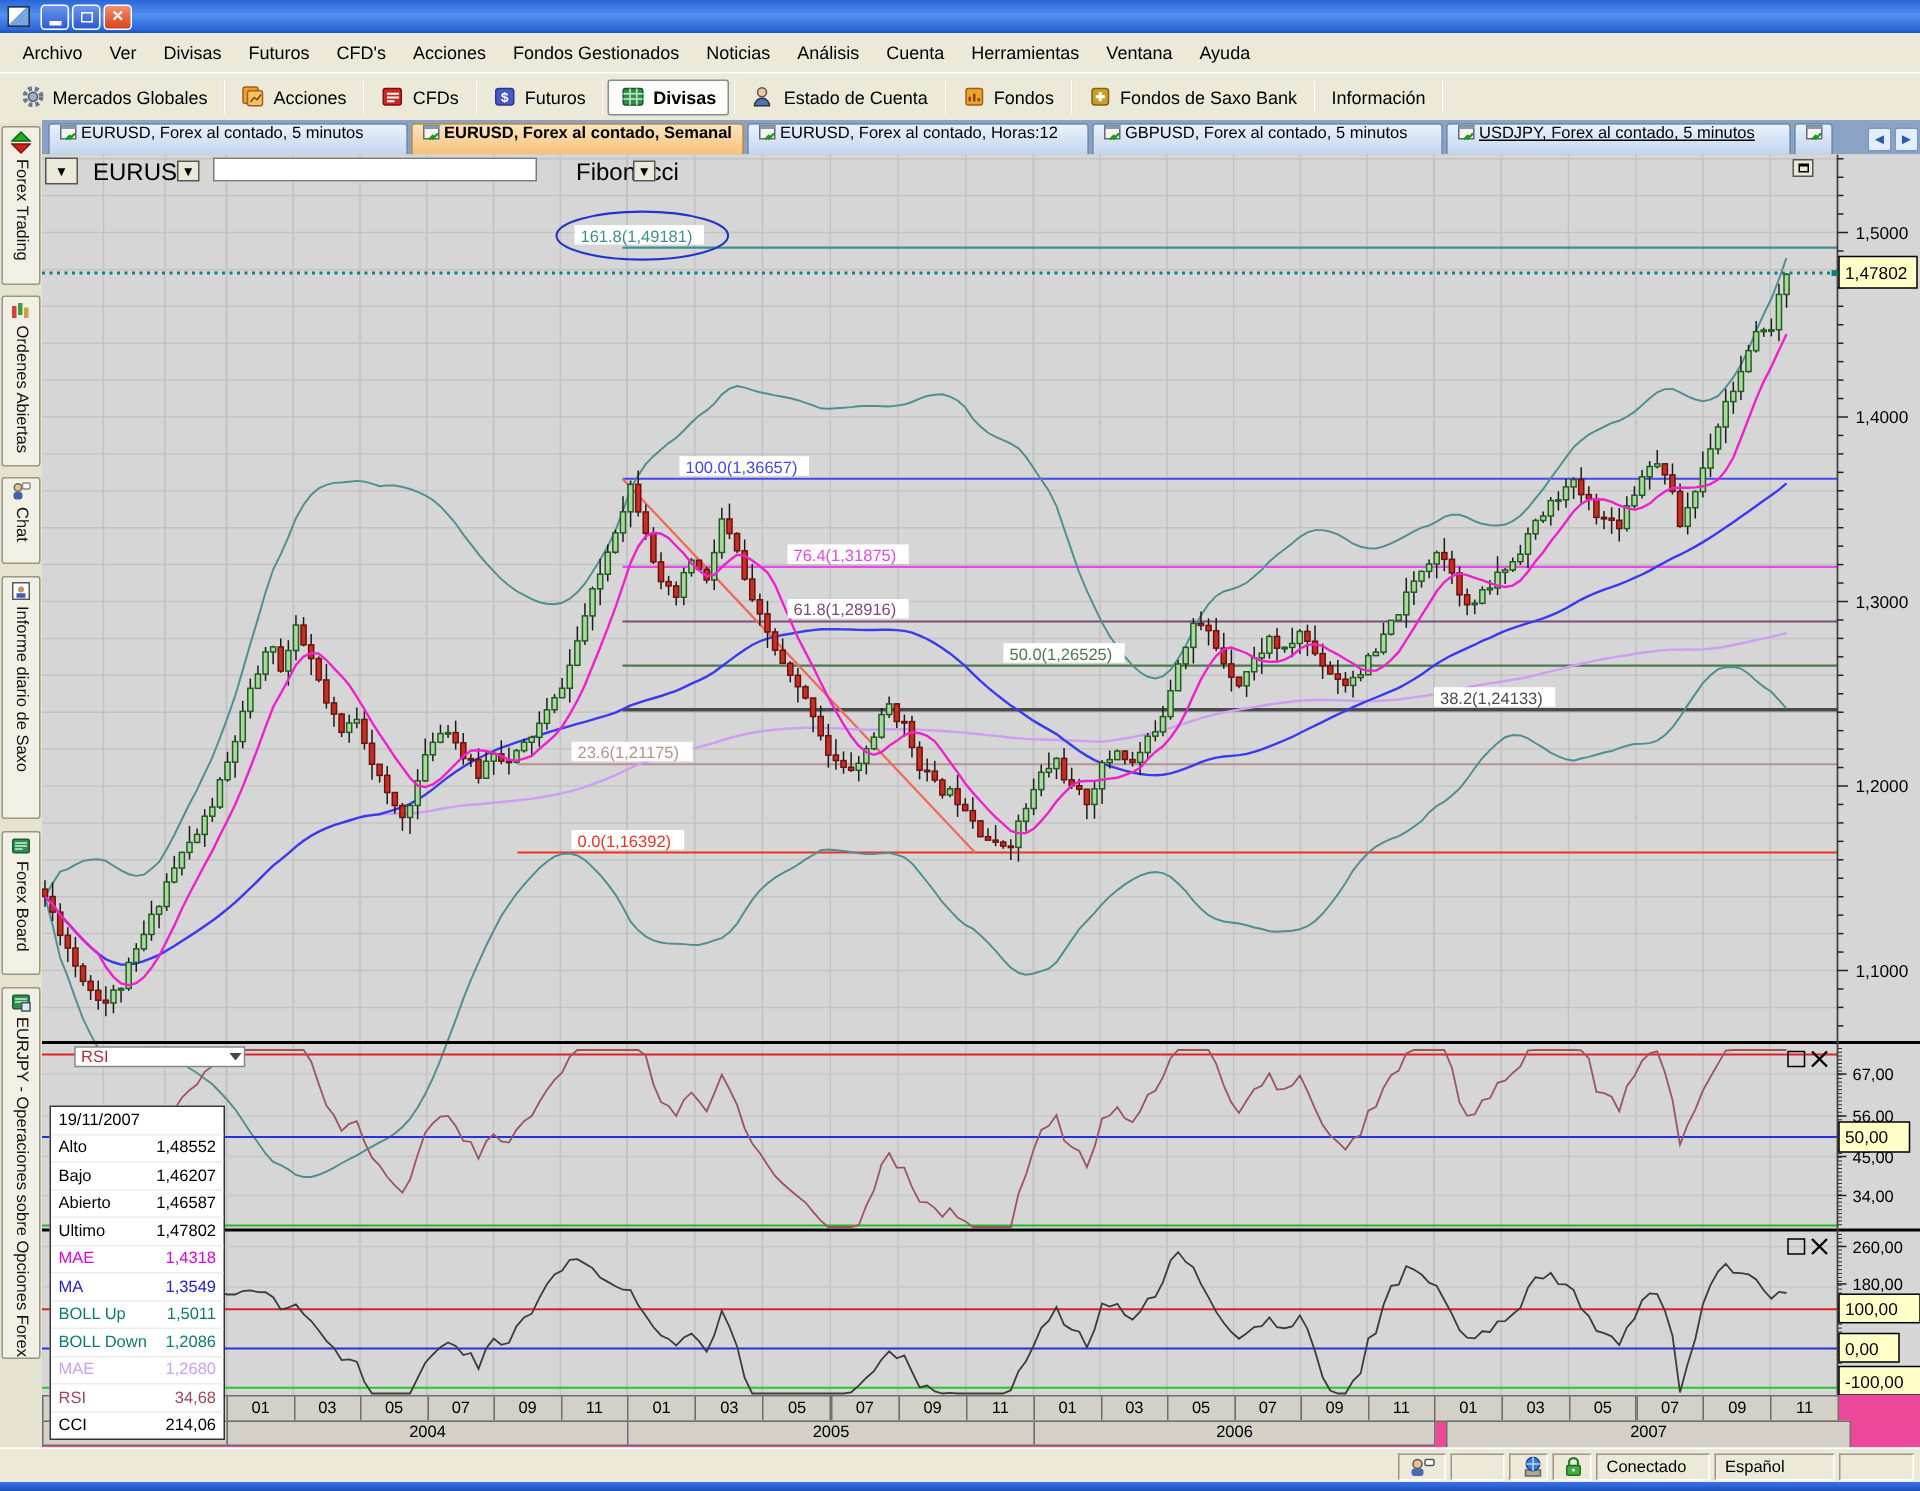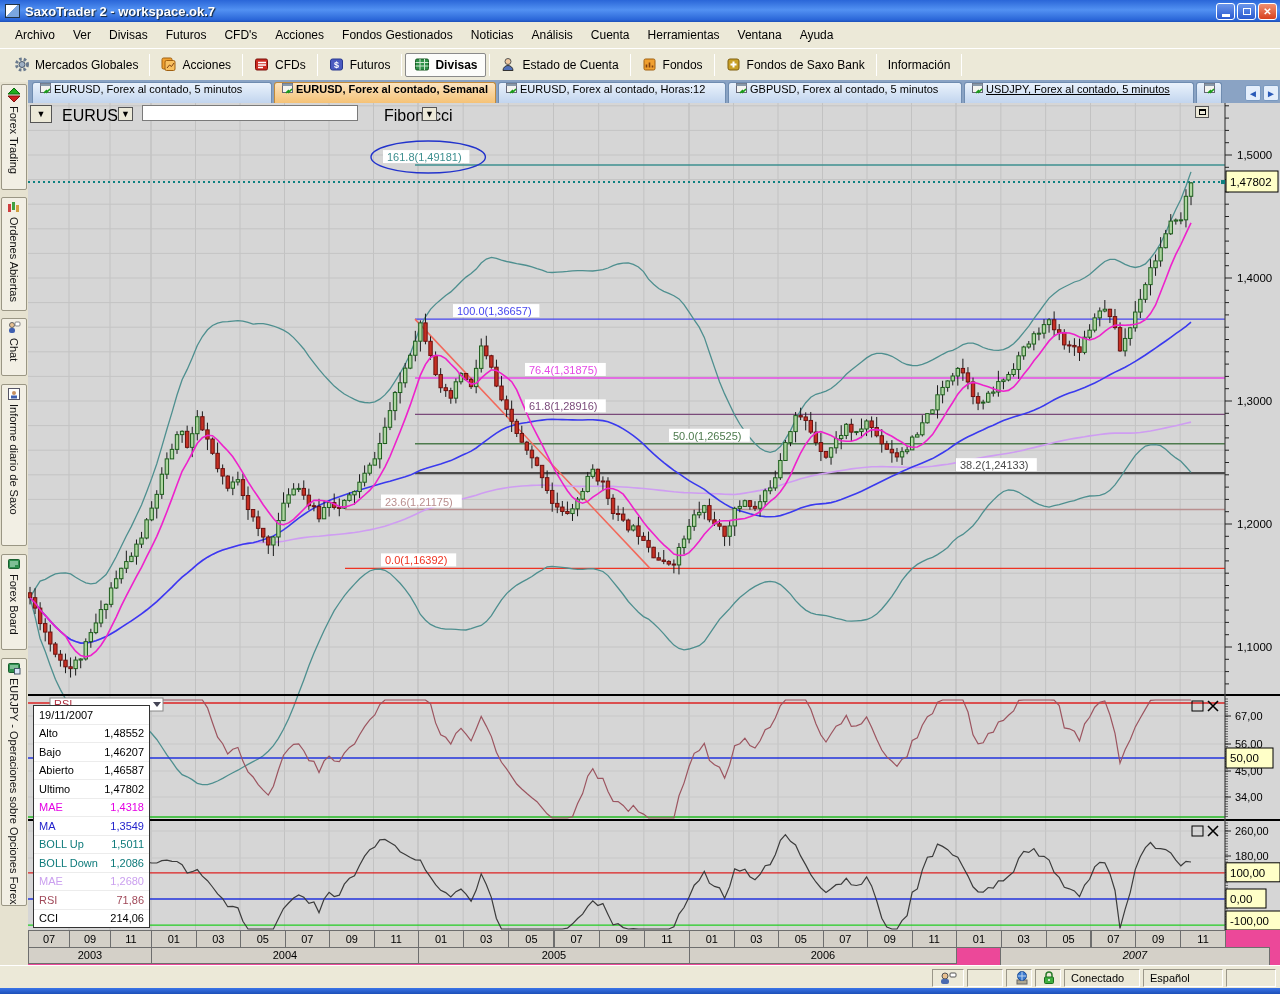"SaxoTrader 2 - workspace.ok.7" span { html: <span>SaxoTrader 2 - workspace.ok.7</span> -> none }
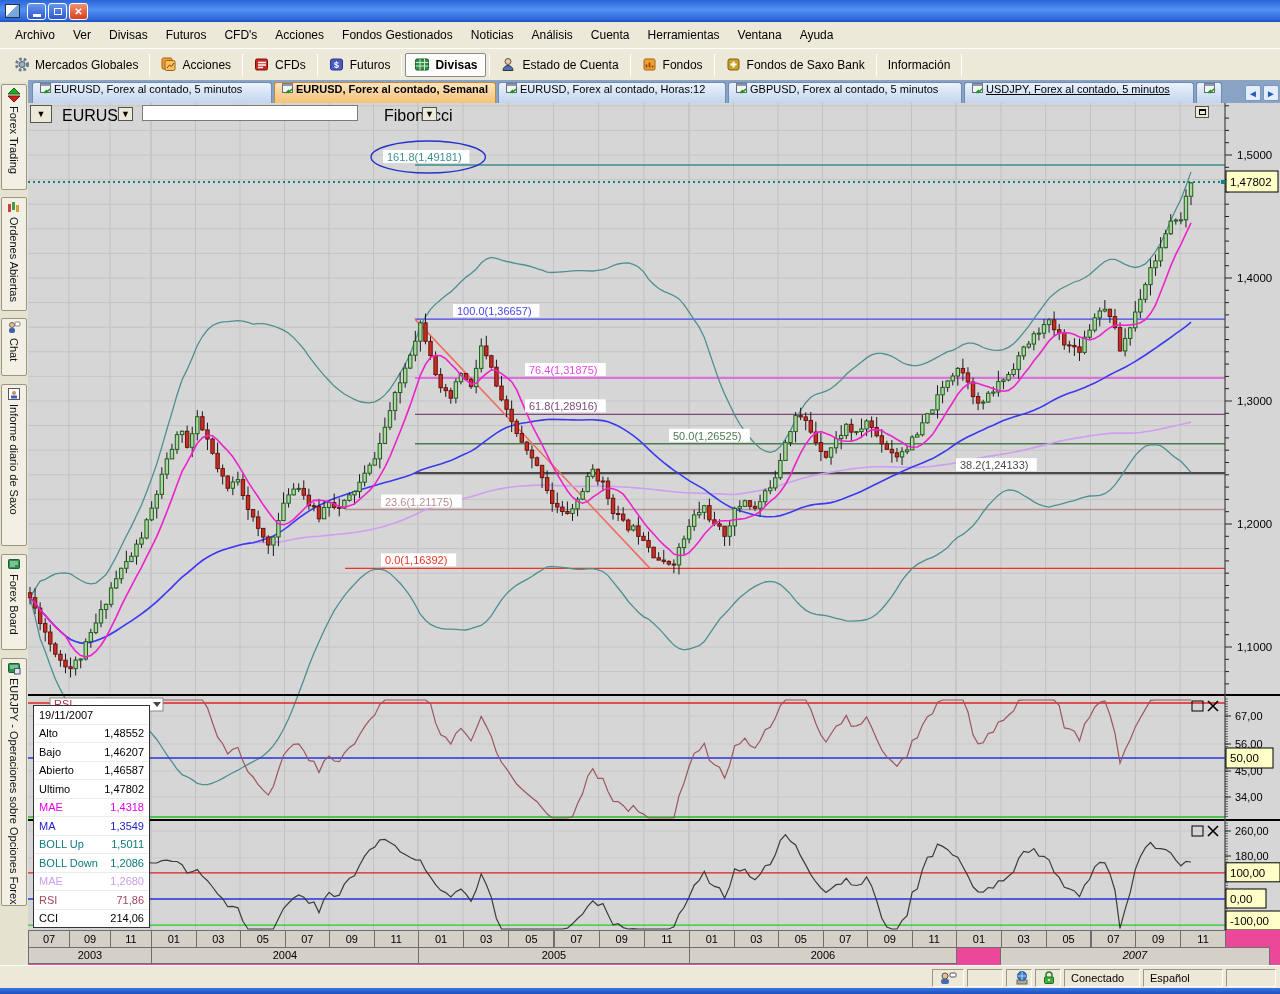"19/11/2007" #tooltip { top: 602px -> 634px }
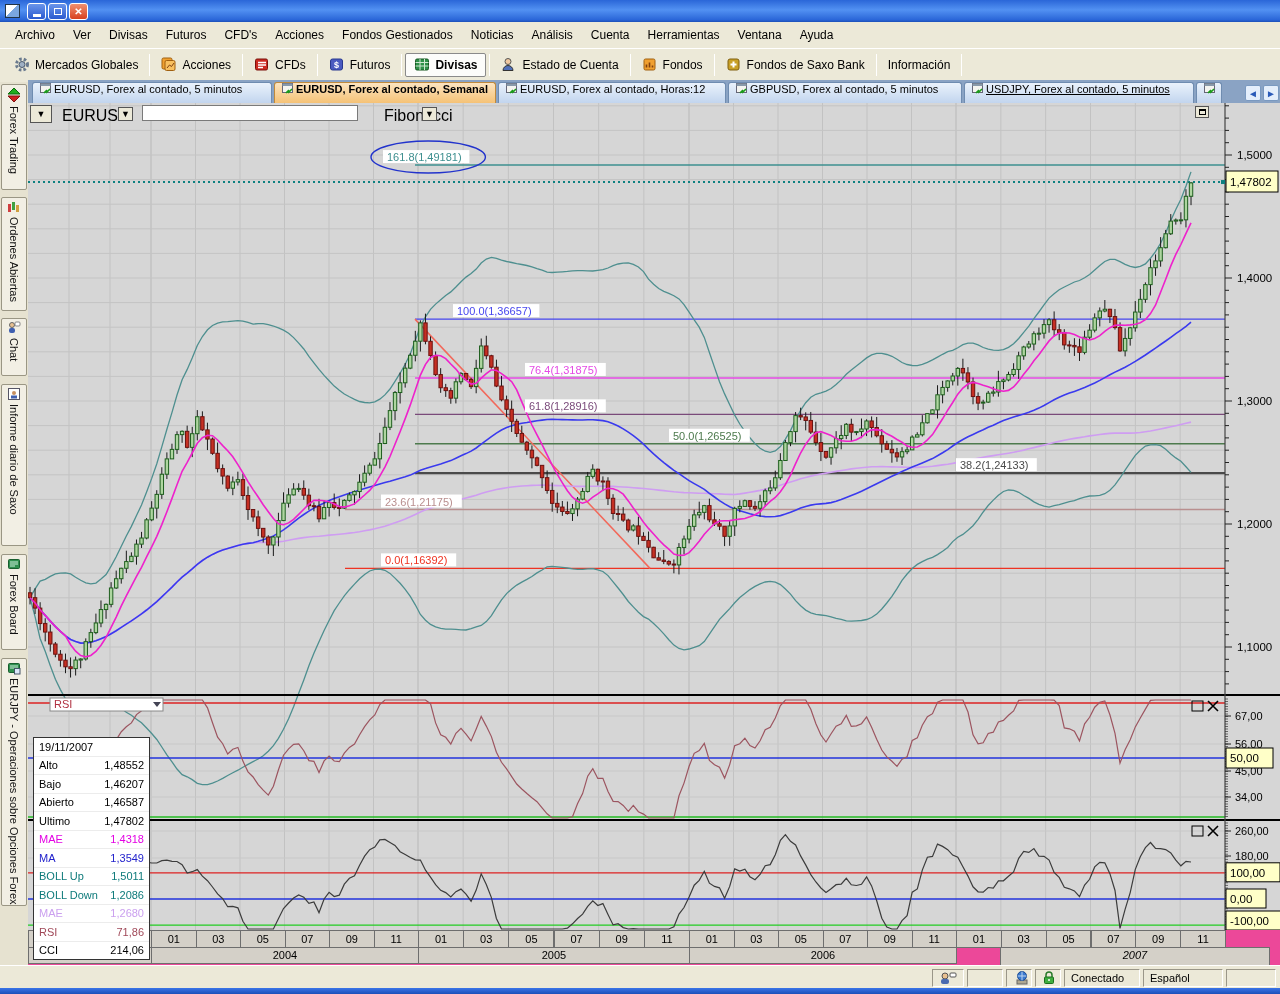"71,86" span.tt-val { text: 71,86 -> 34,68 }
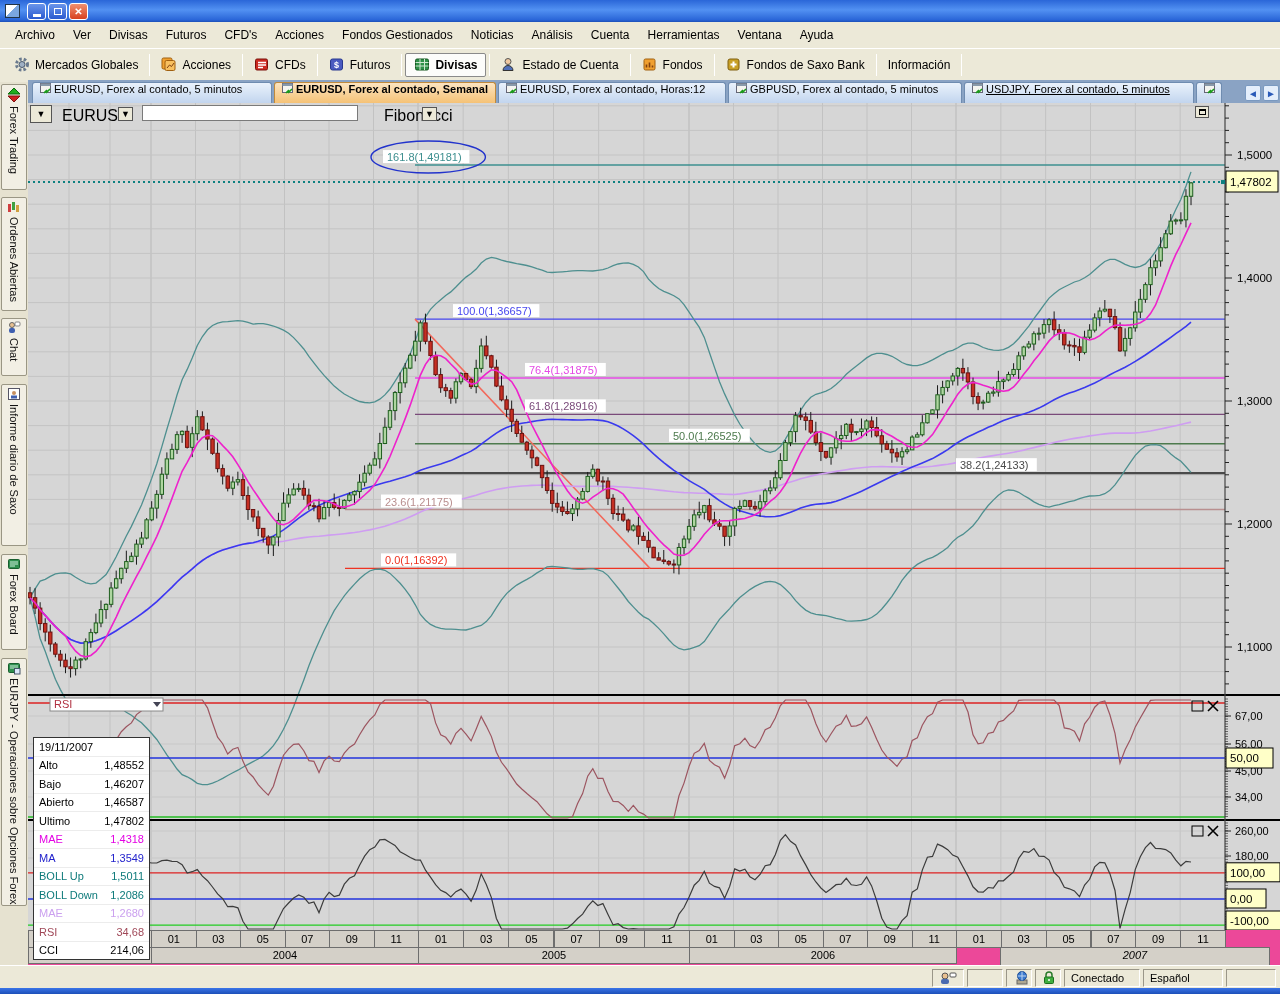"2007" div.xcell { font-style: italic -> none; left: 972px -> 936px }
